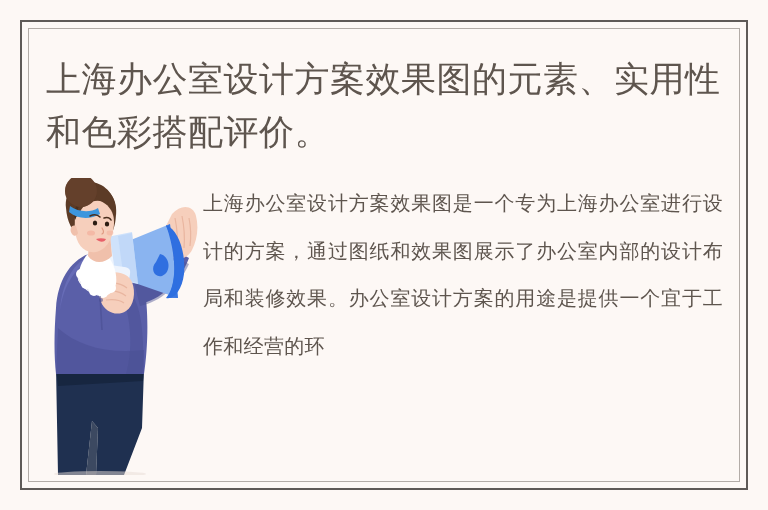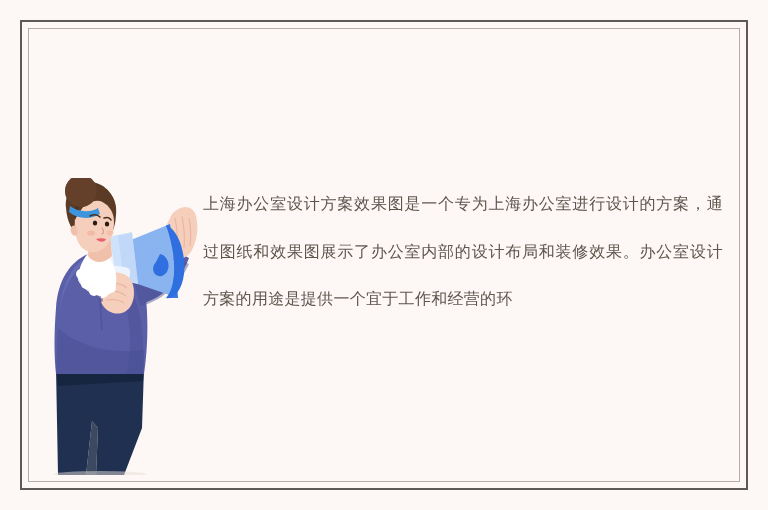"上海办公室设计方案效果图的元素、实用性和色彩搭配评价。" div { html: none -> <div>上海办公室设计方案效果图的元素、实用性和色彩搭配评价。</div> }
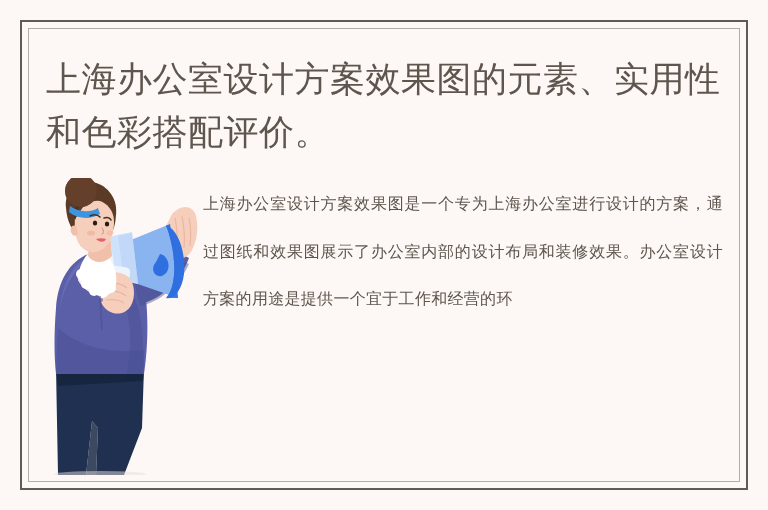"上海办公室设计方案效果图是一个专为上海办公室进行设计的方案，通过图纸和效果图展示" #body-text { font-size: 16px -> 20px }
